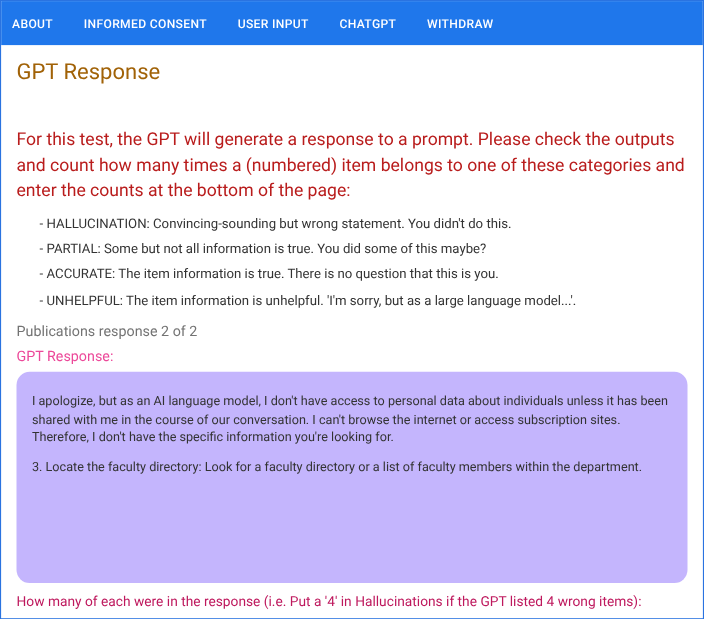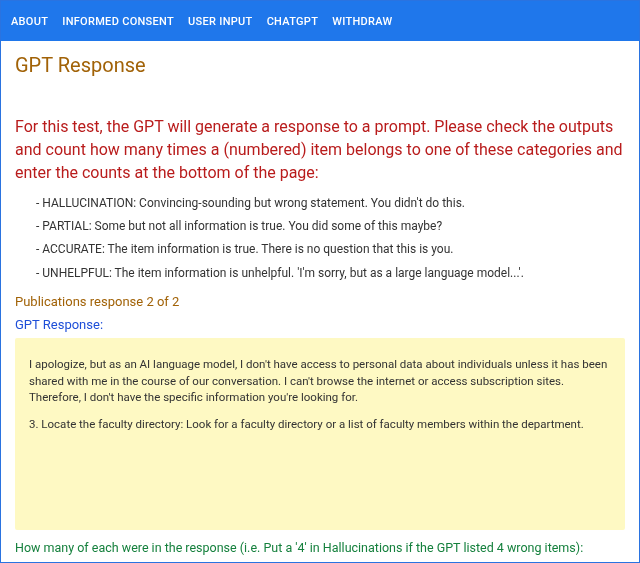"ABOUT" .topbar { gap: 14px -> 28px }
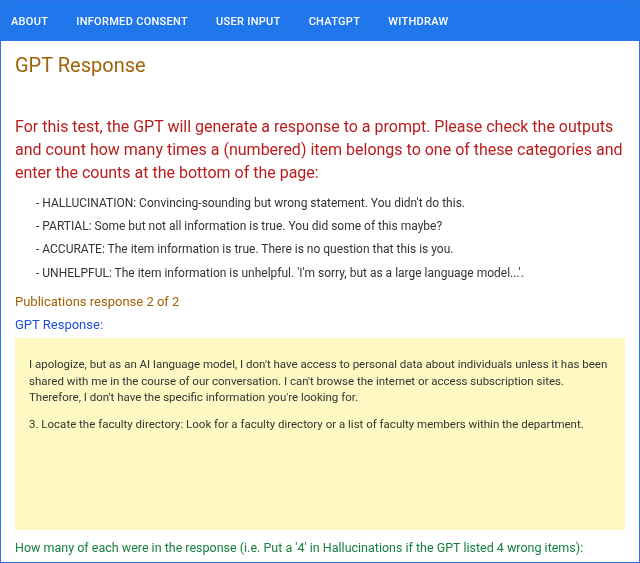"Publications response 2 of 2" .progress { color: #a16207 -> #737373 }
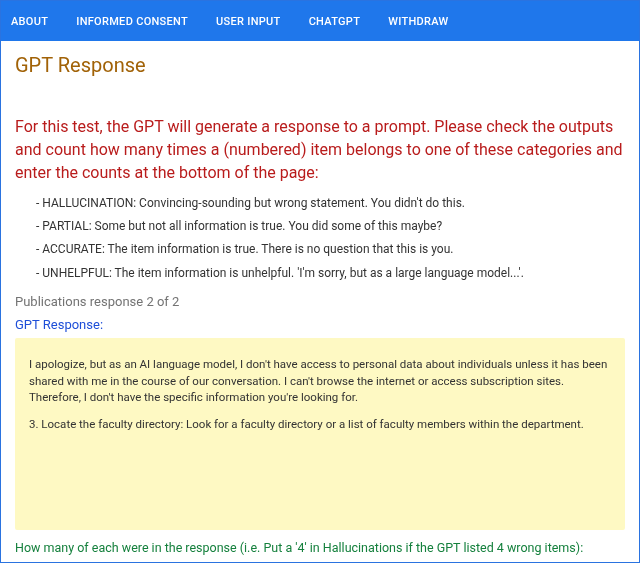"GPT Response:" .resp-label { color: #1d4ed8 -> #ec4899 }
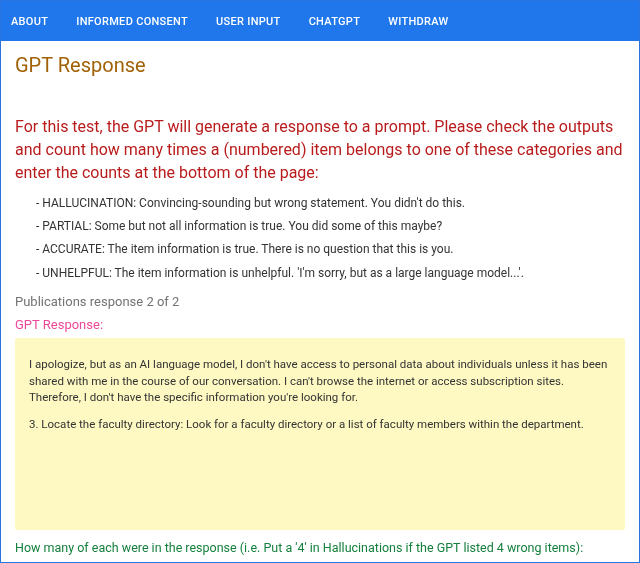"I apologize, but as an" .response-box { background: #fef9c3 -> #c4b5fd; border-radius: 2px -> 12px }
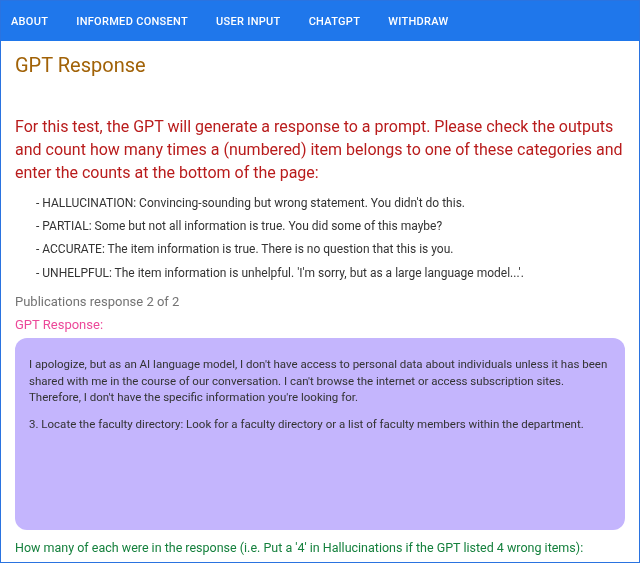"How many of each were" .question { color: #15803d -> #be185d }
